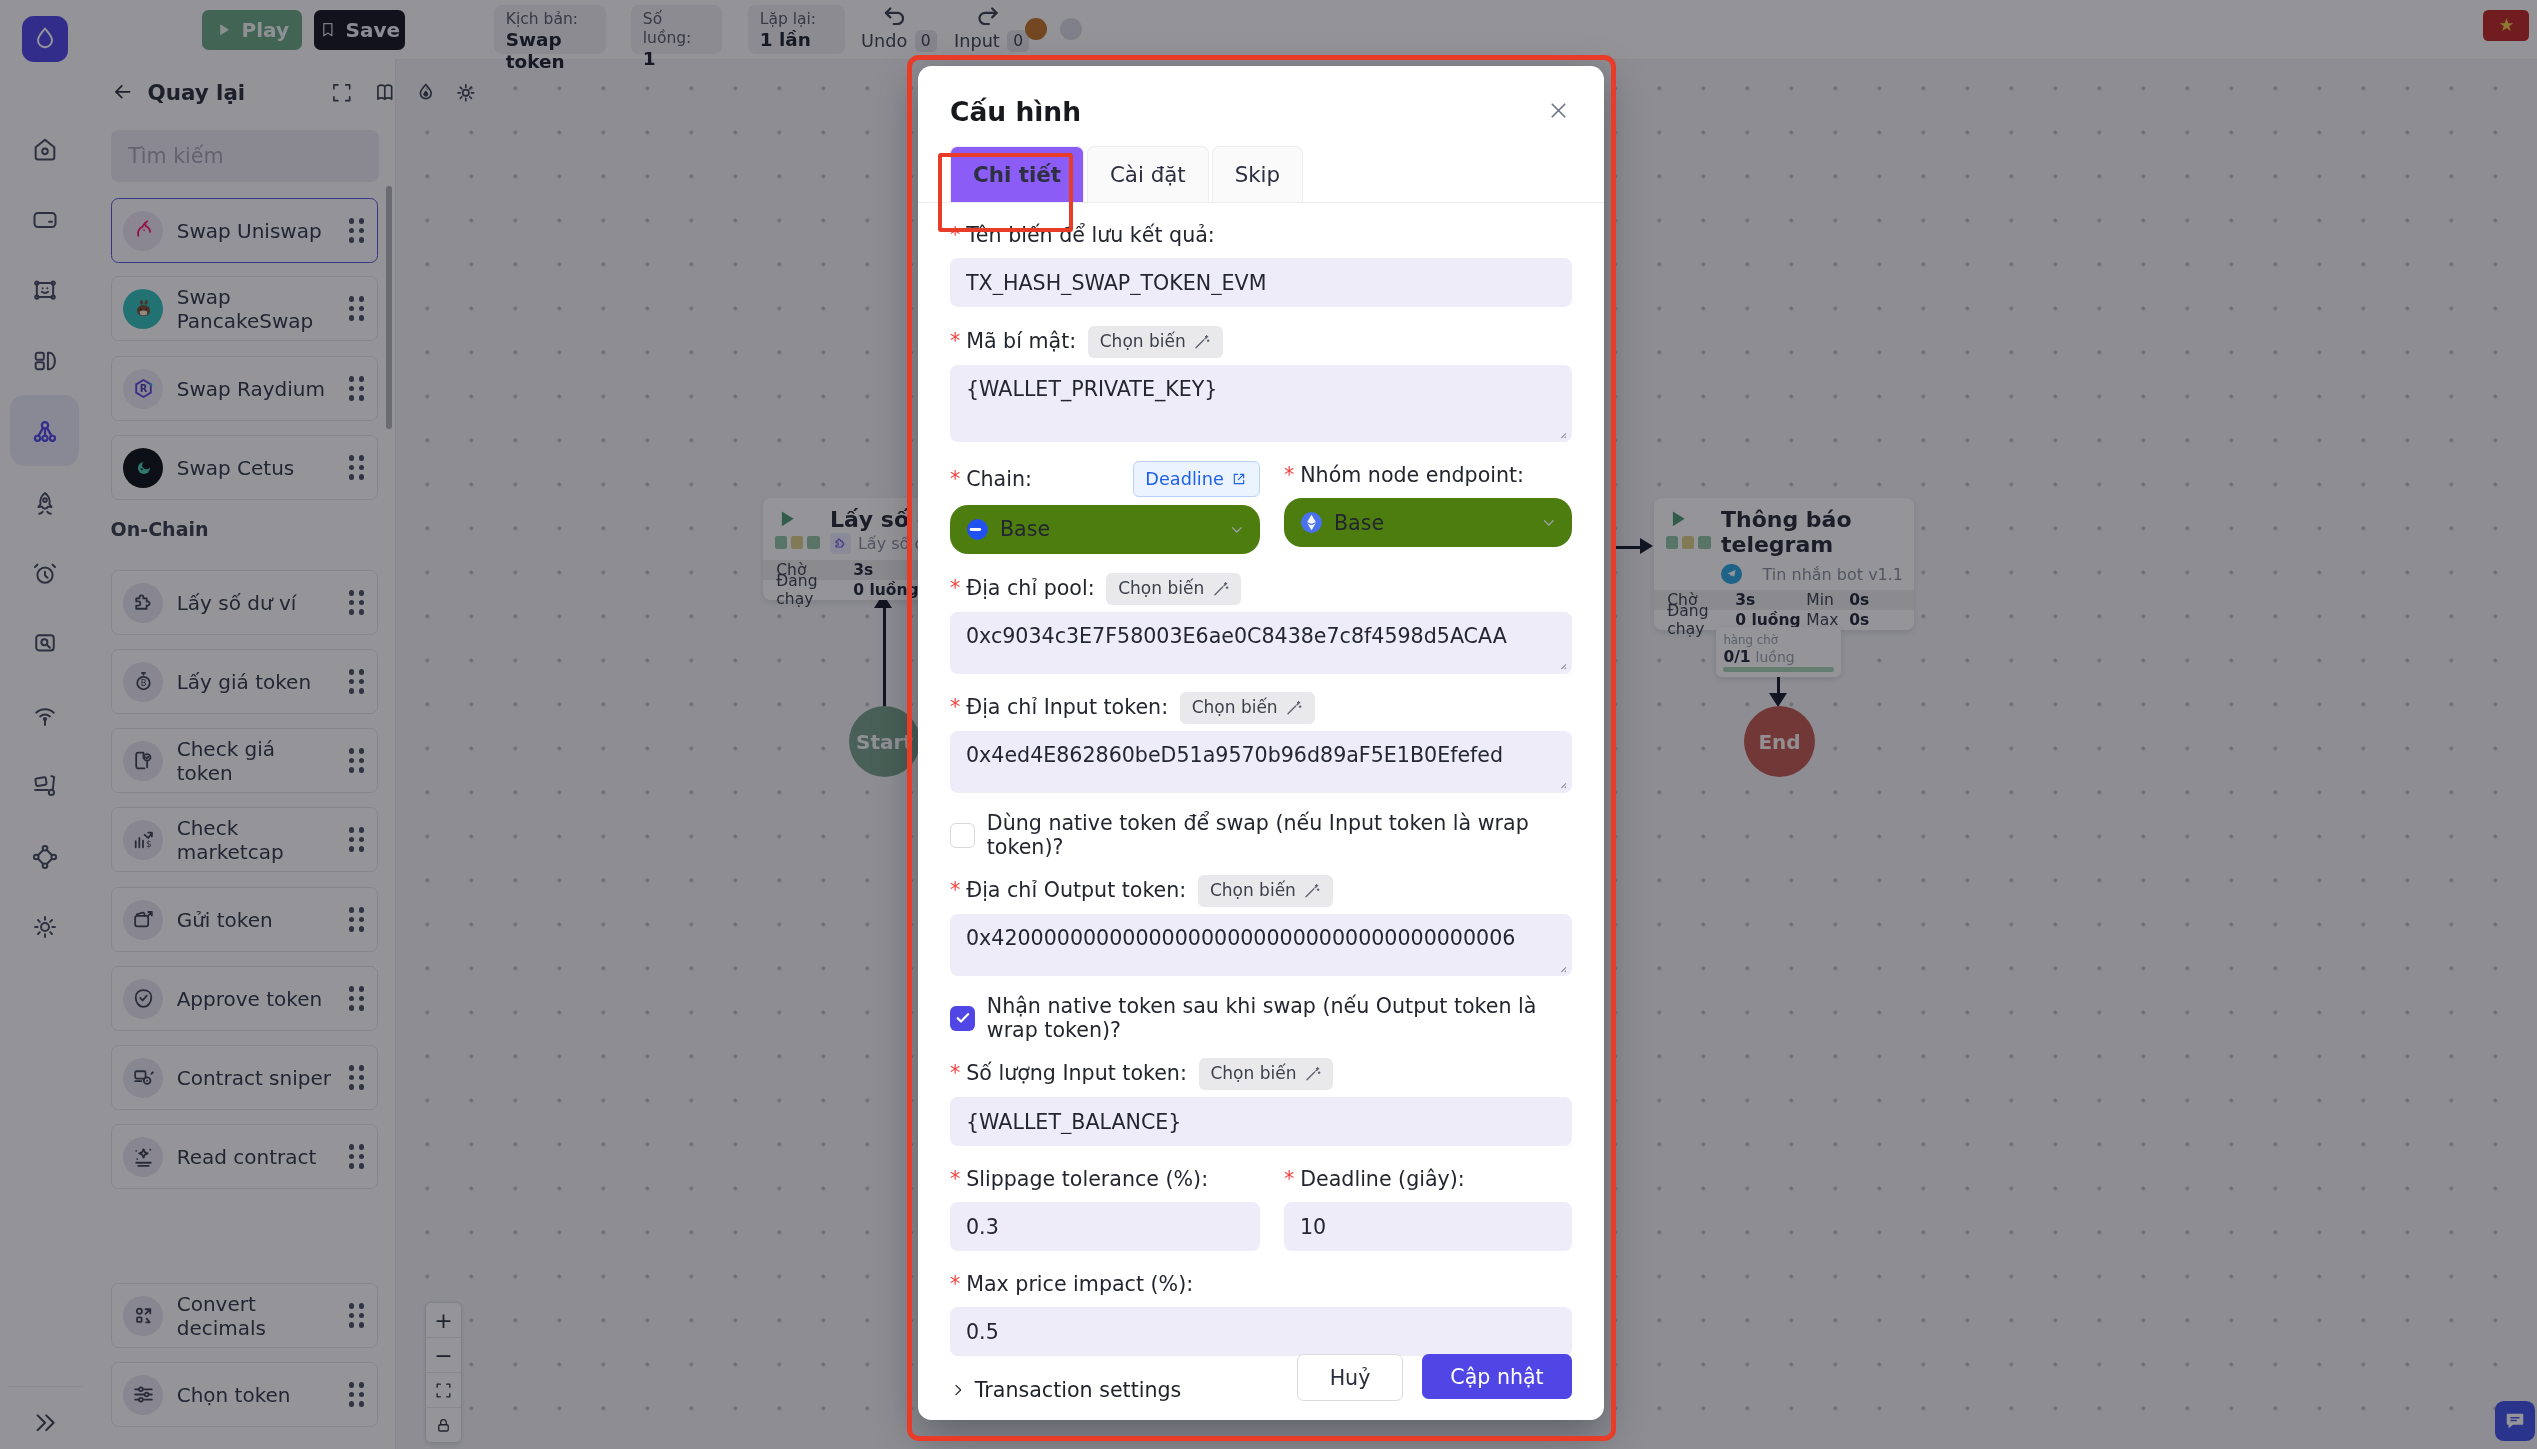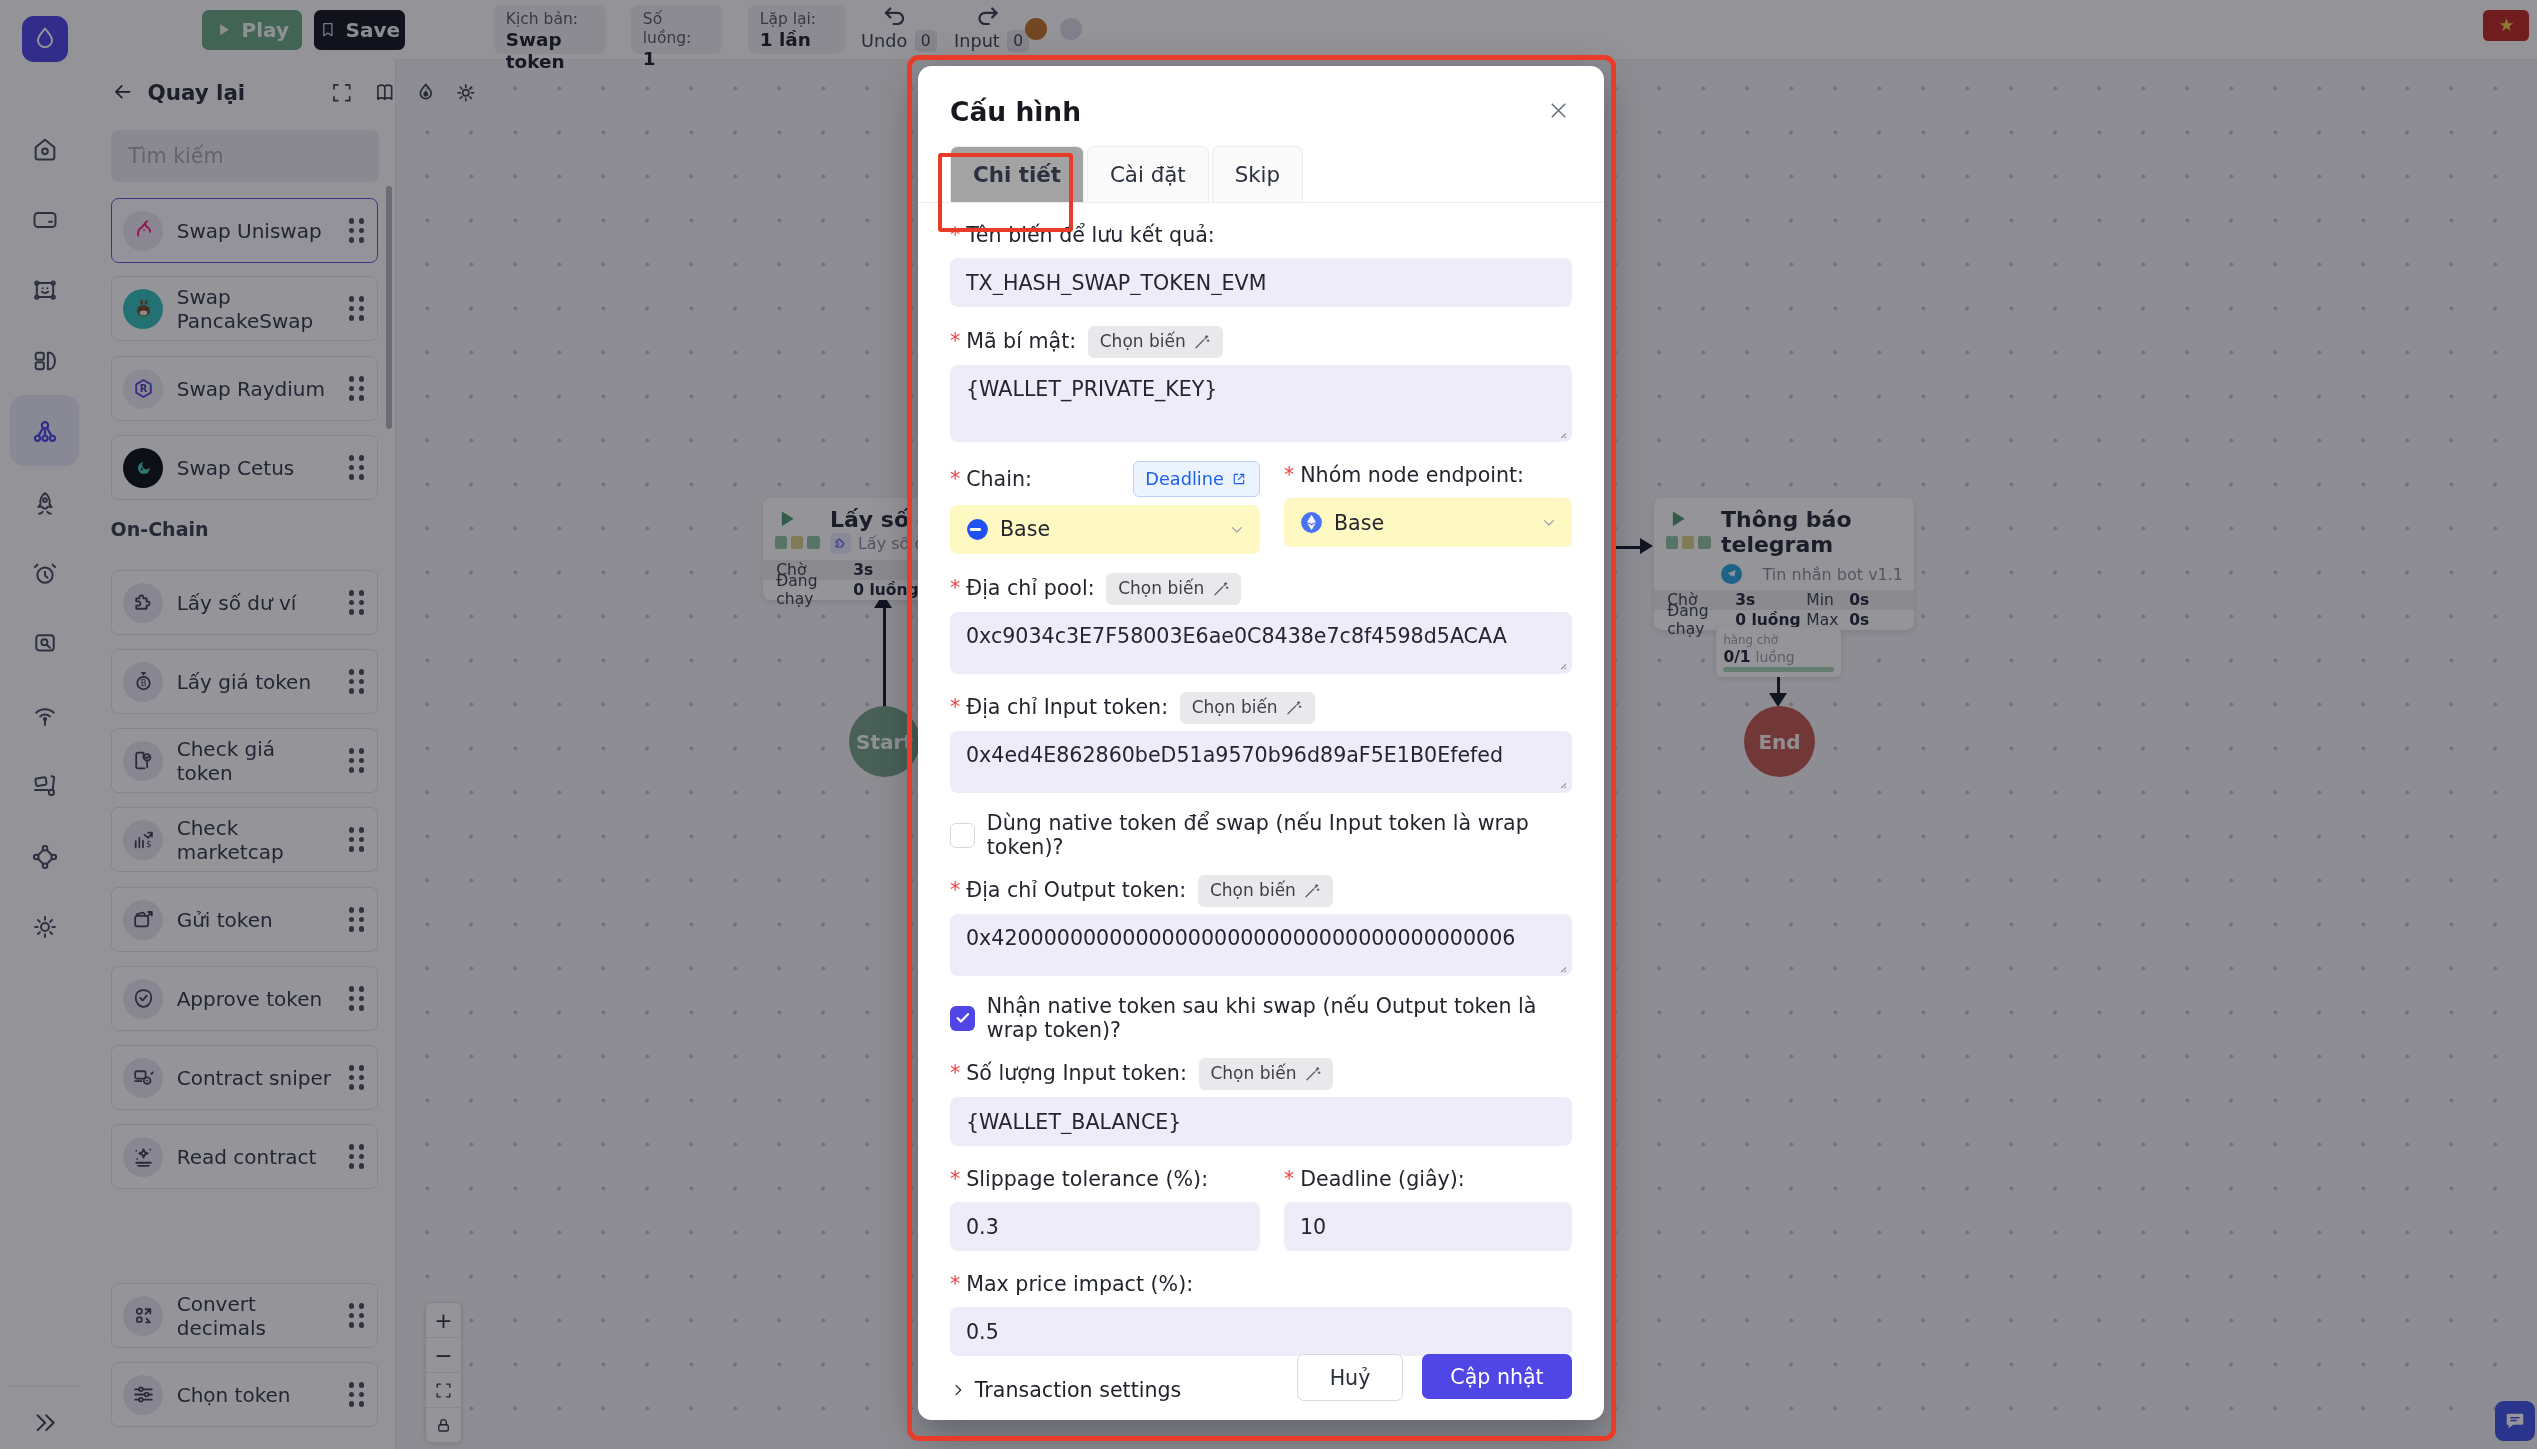"Chi tiết" .tab.active { background: #a3a3a3 -> #8b5cf6 }
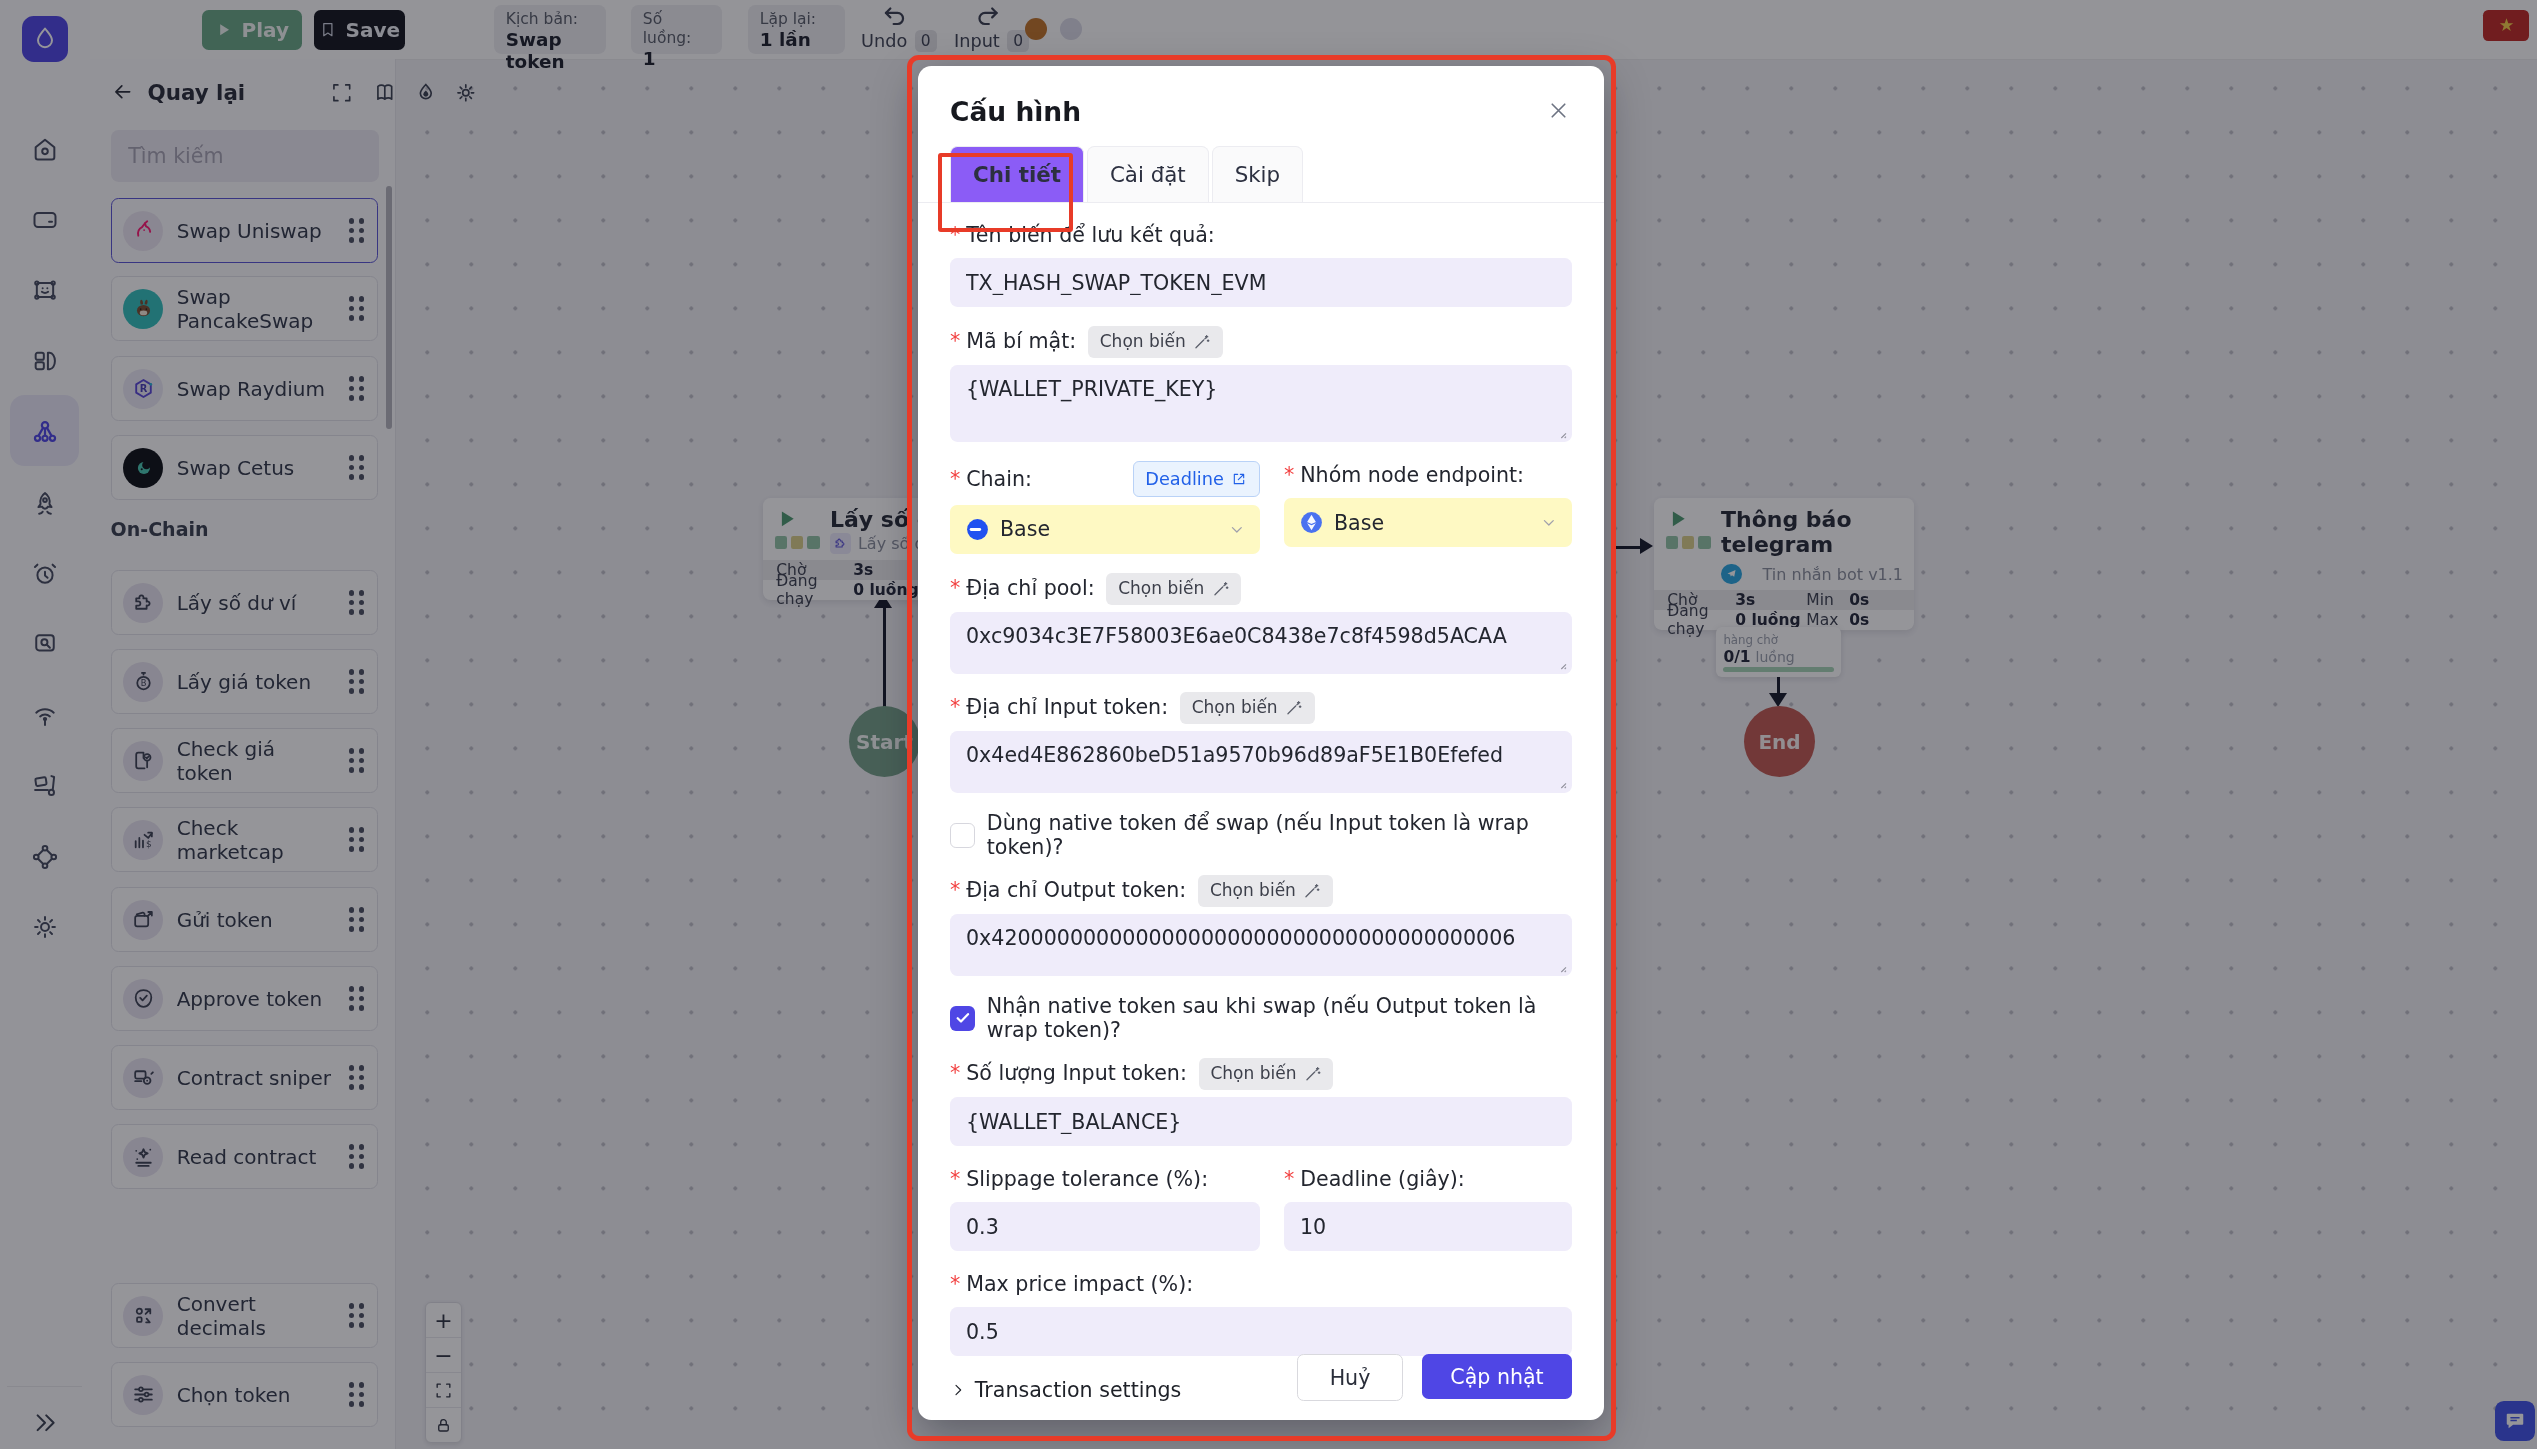"Base" .mselect { background: #fef9c3 -> #4d7c0f; border-radius: 7px -> 18px }
